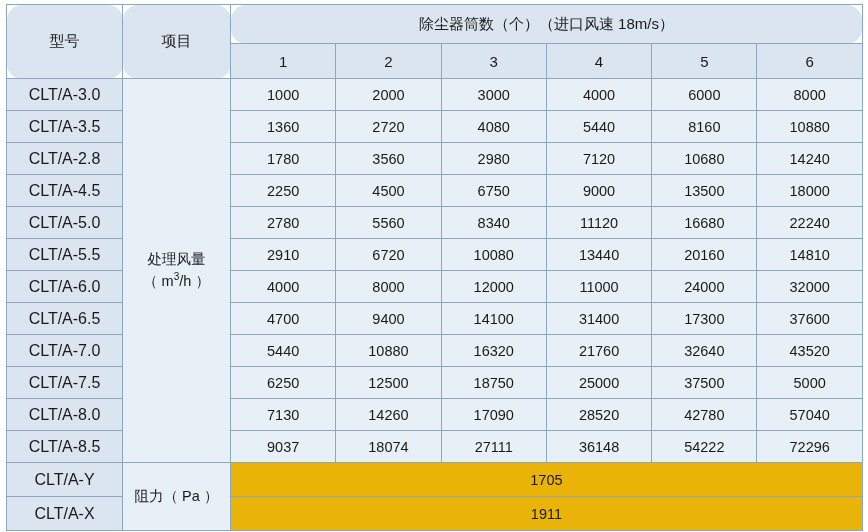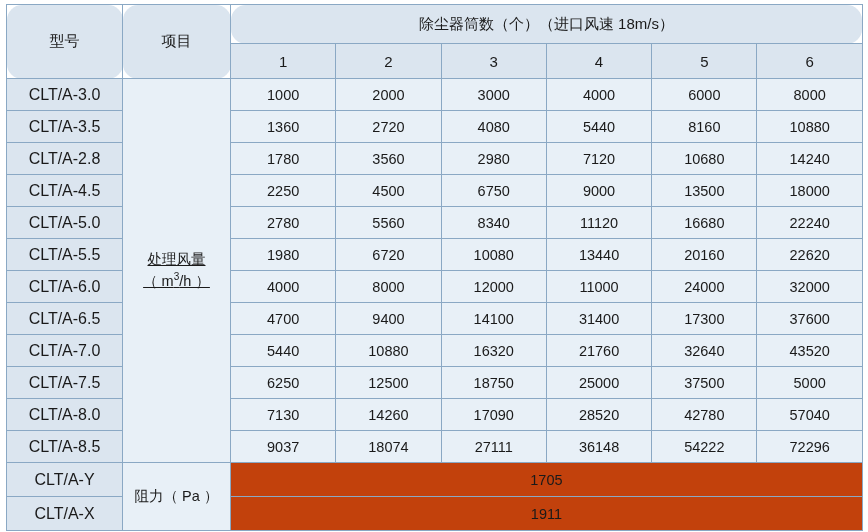"处理风量" .unit-line { text-decoration: underline -> none }
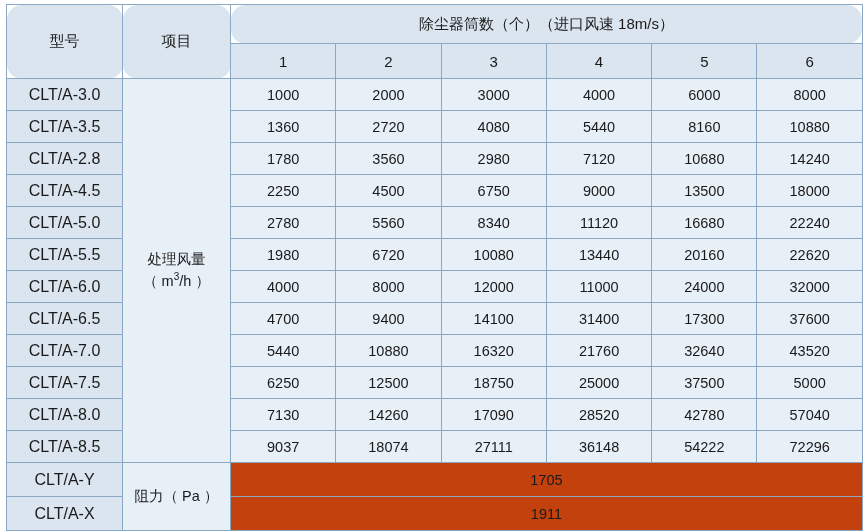"1980" td.data-cell { text: 1980 -> 2910 }
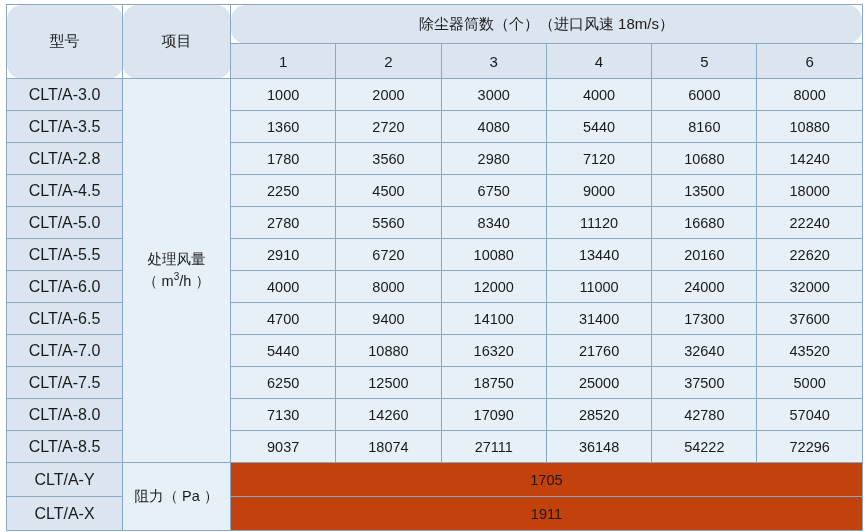"22620" td.data-cell { text: 22620 -> 14810 }
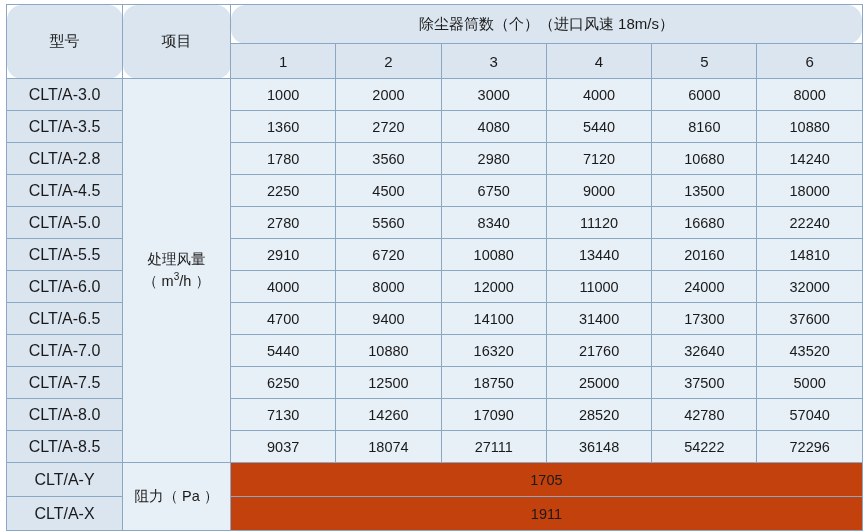"1705" .merge-cell { background: #c2410c -> #eab308 }
